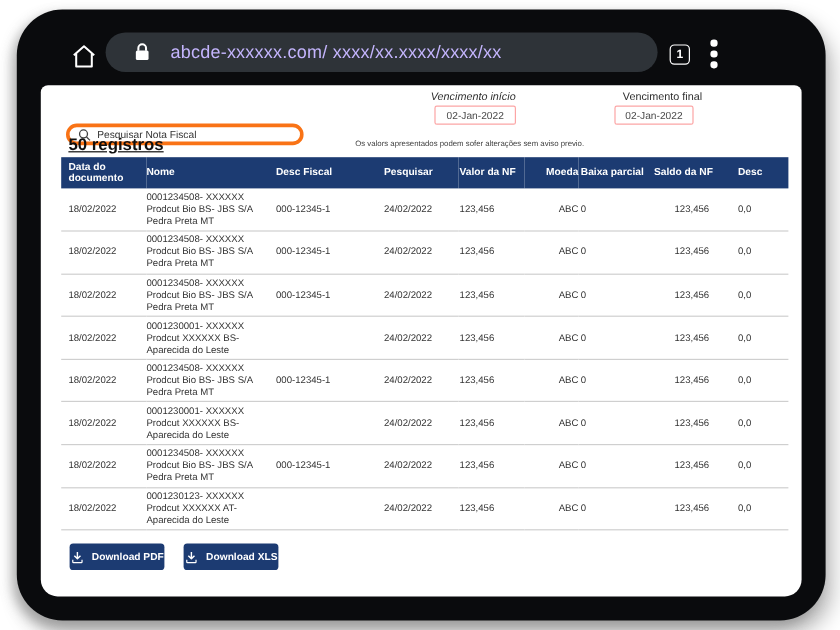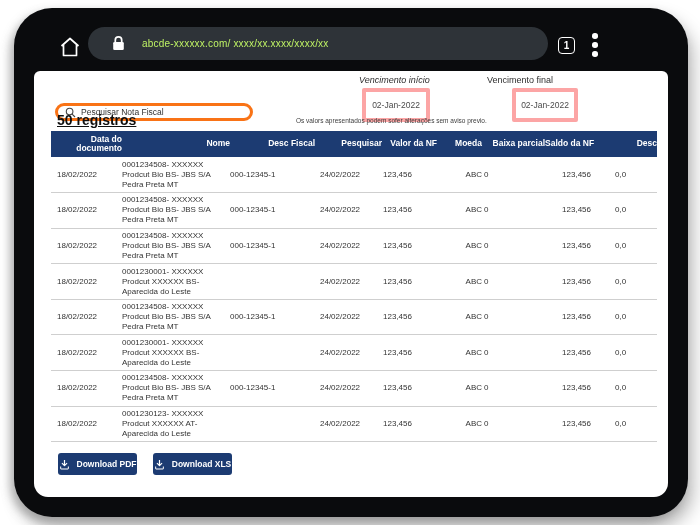"abcde-xxxxxx.com/ xxxx/xx.xxxx/xxxx/xx" .url-text { color: #bef264 -> #c4b5fd; font-size: 10px -> 15px }
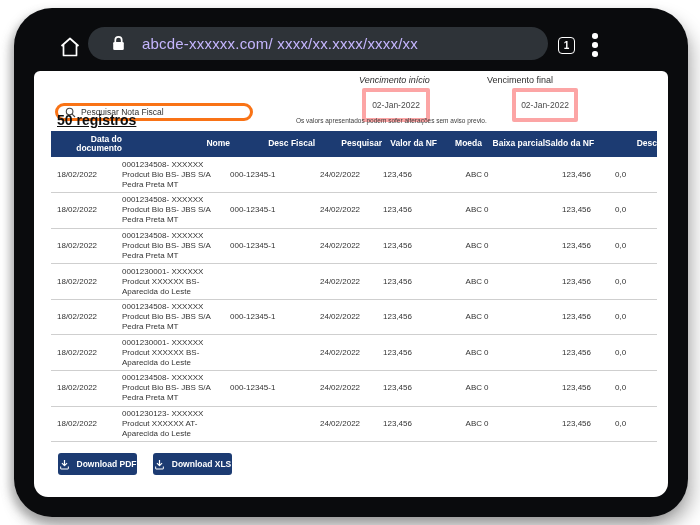"Vencimento final" .lbl-end { left: 453px -> 485px }
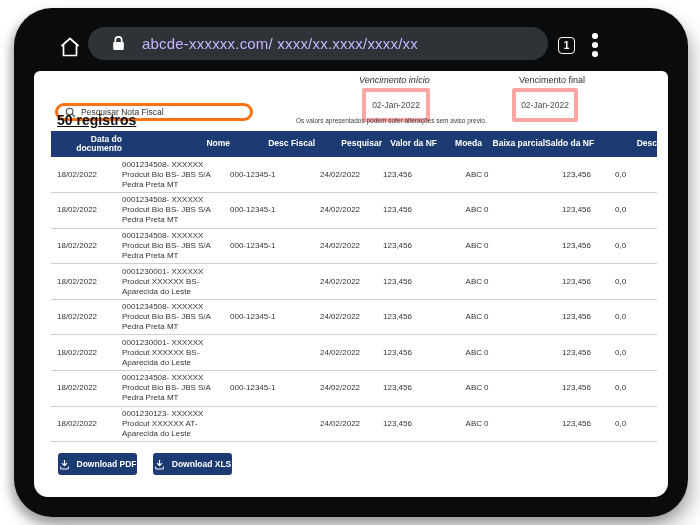"02-Jan-2022" .date-box { border: 4px solid #fca5a5 -> 1px solid #fca5a5; height: 34px -> 16px }
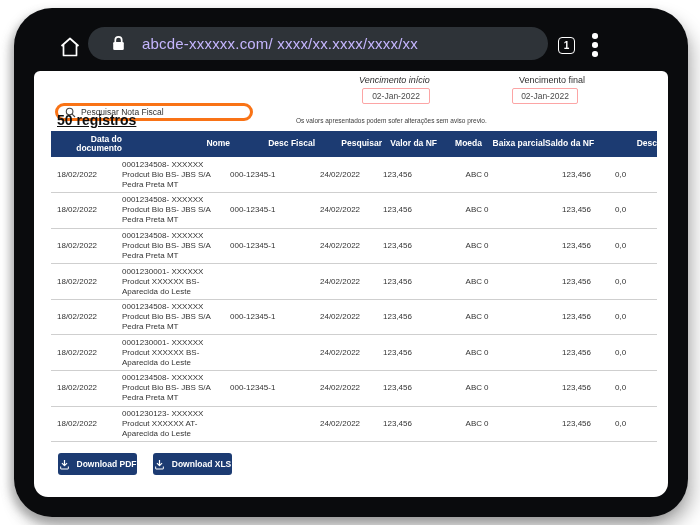"Data do documento" thead th { text-align: right -> left }
